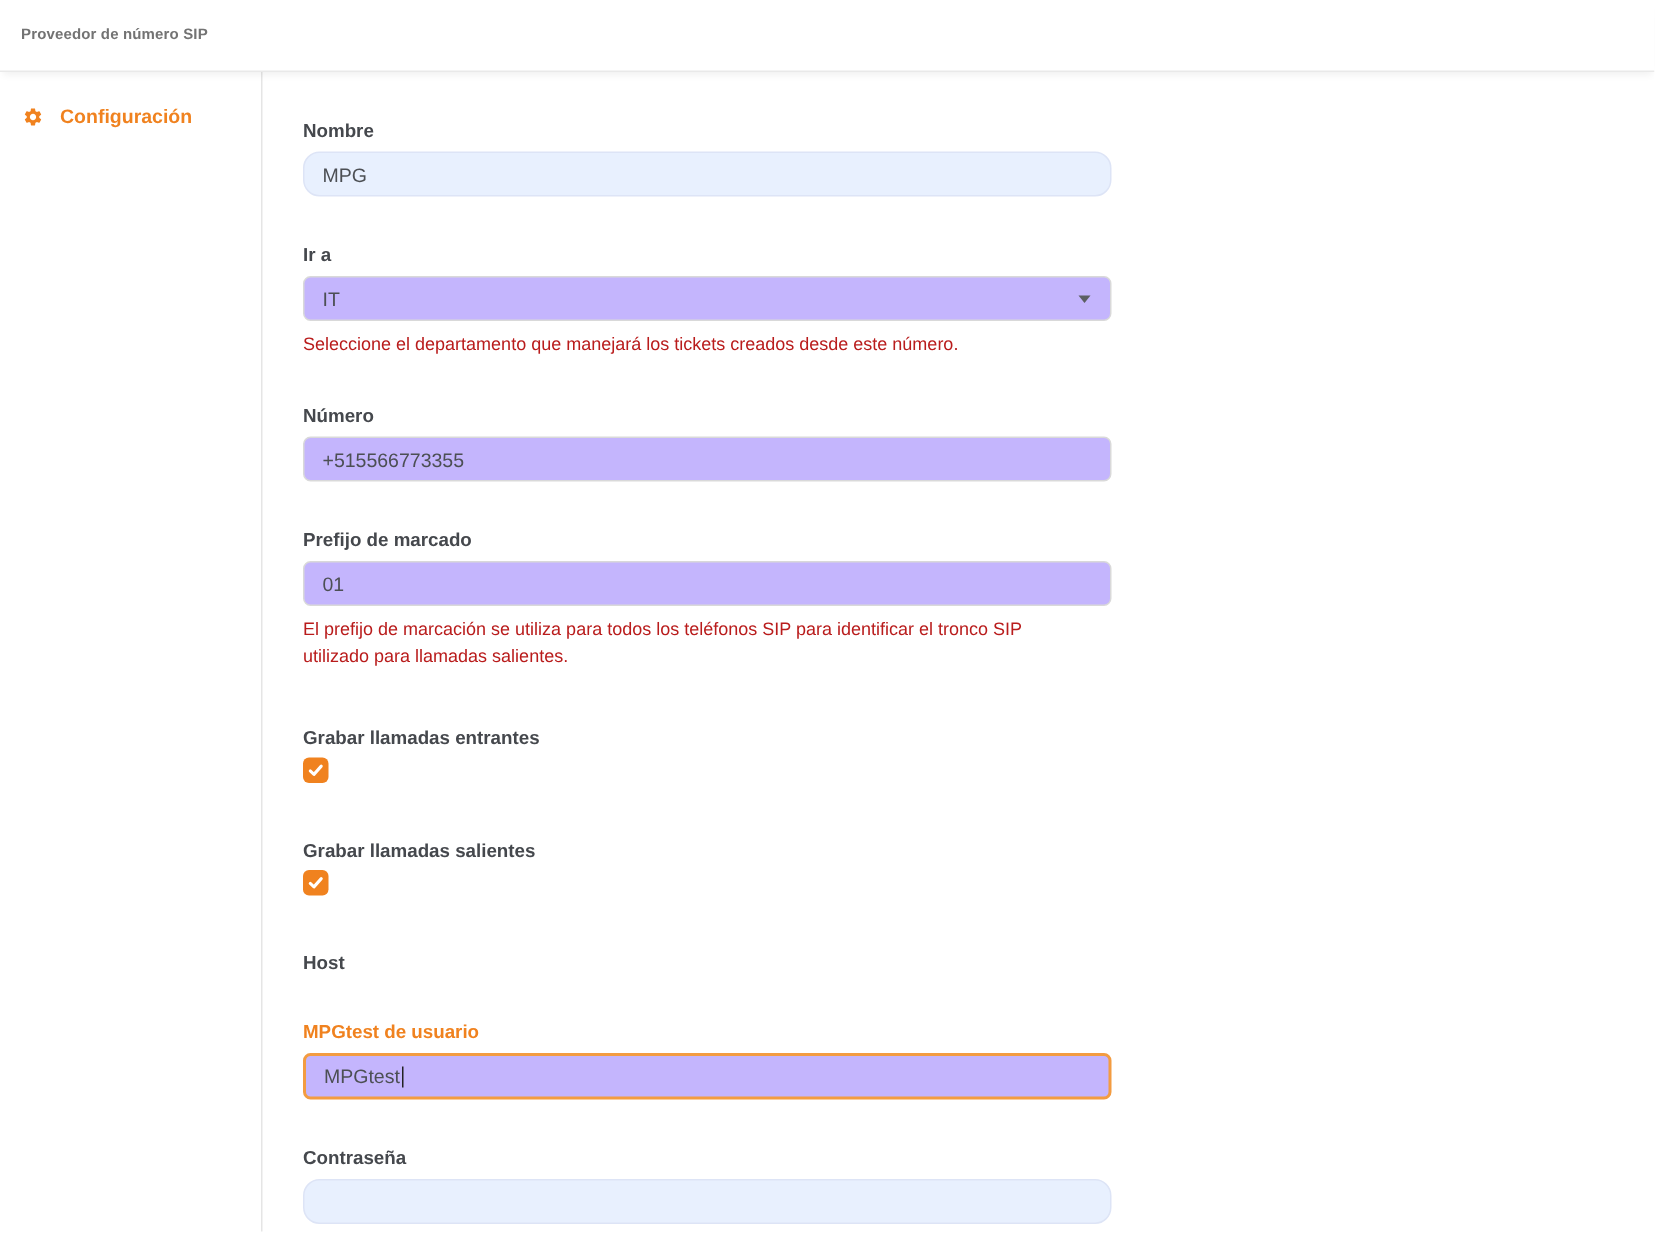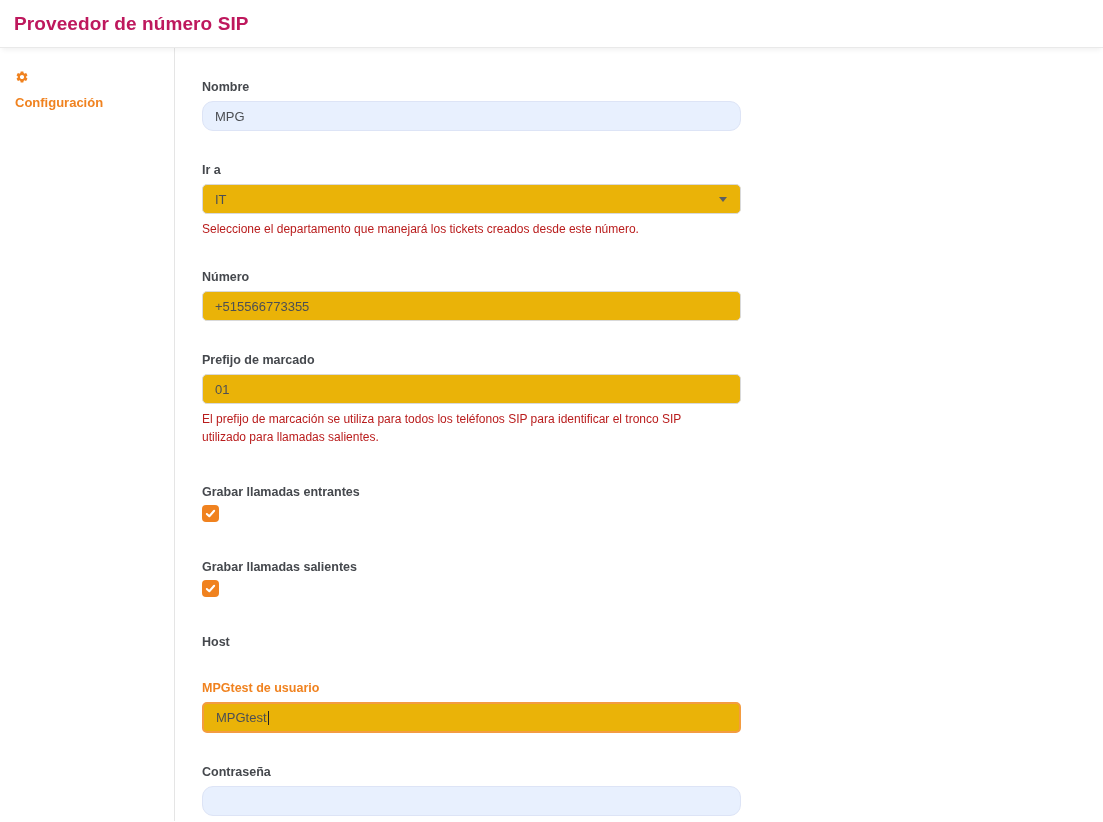"Proveedor de número SIP" .page-title { color: #be185d -> #737373; font-size: 19px -> 10px }
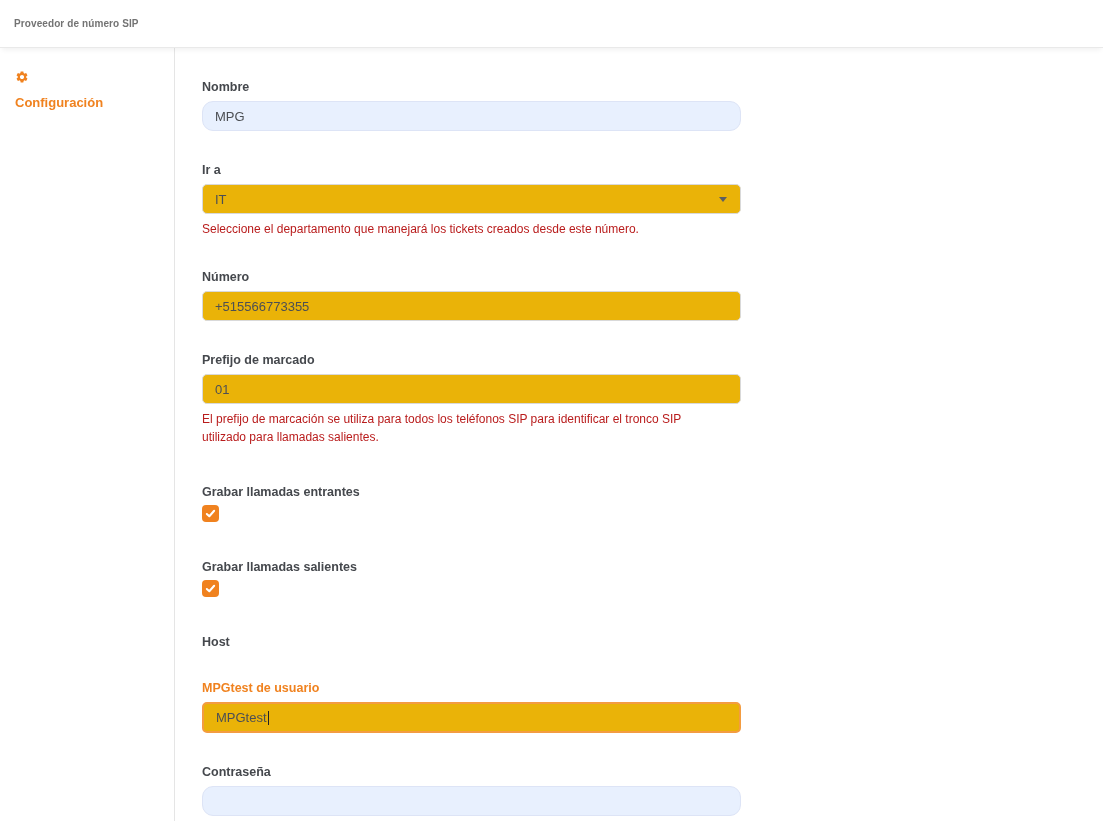"Configuración" .sidebar-item { align-items: flex-start -> flex-end; flex-direction: column -> none }
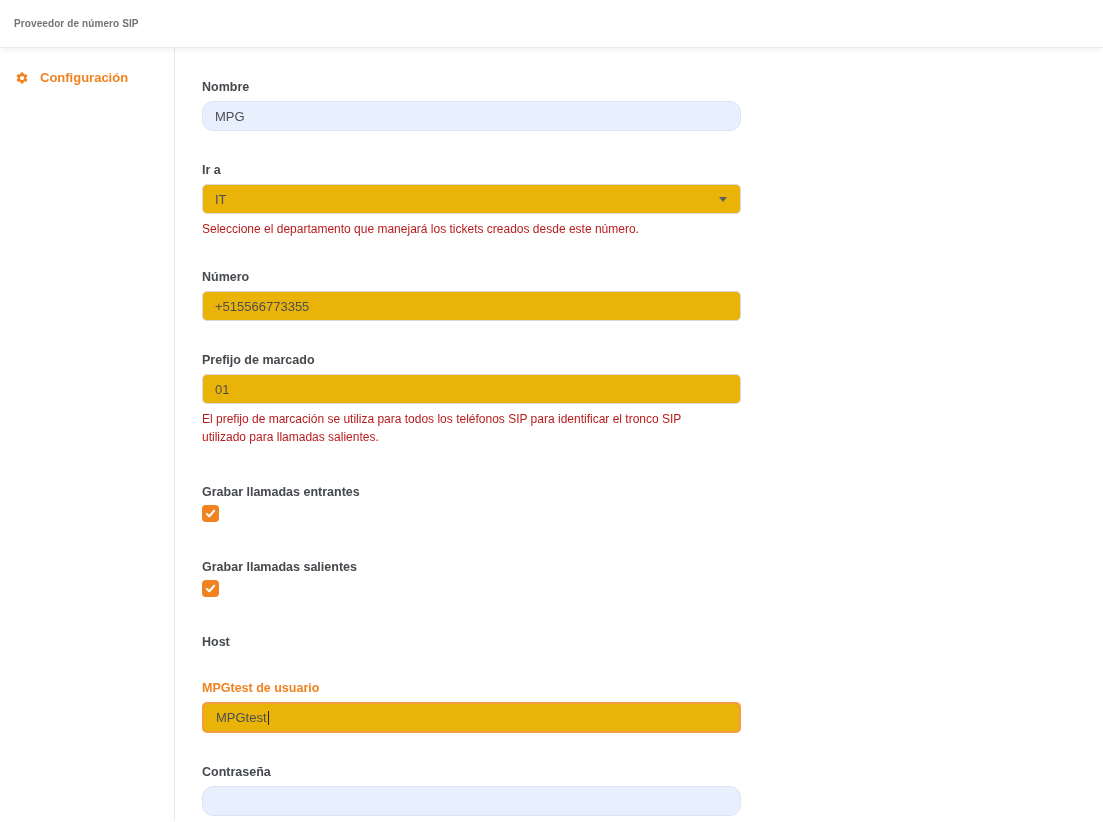"IT" .text-input, .fake-input { background: #eab308 -> #c4b5fd }
